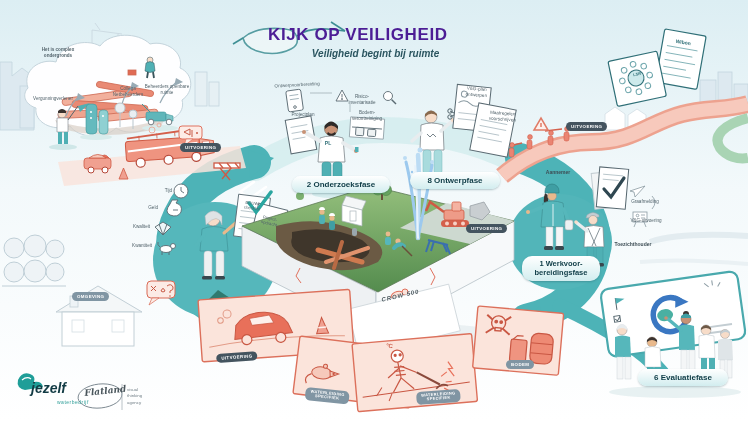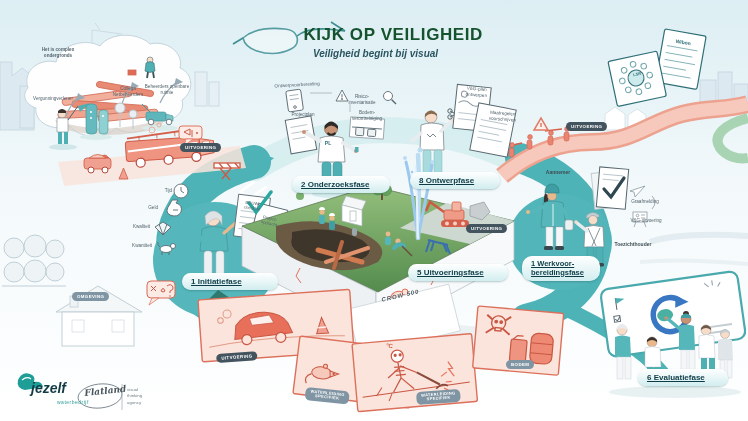"KIJK OP VEILIGHEID" .title { color: #14532d -> #4c1d95; text-align: right -> left }
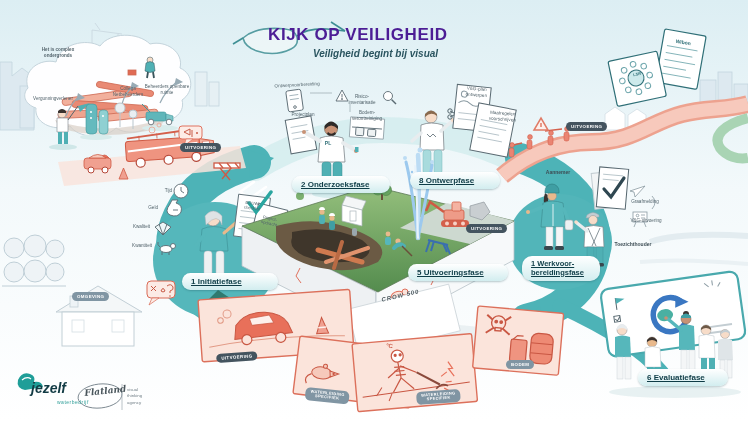"Veiligheid begint bij visual" div.subtitle { text: visual -> ruimte }
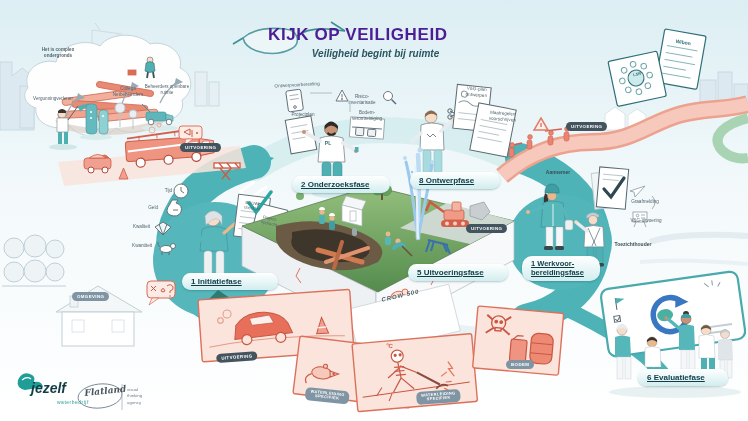"2 Onderzoeksfase" .pill { text-align: left -> center; text-decoration: underline -> none }
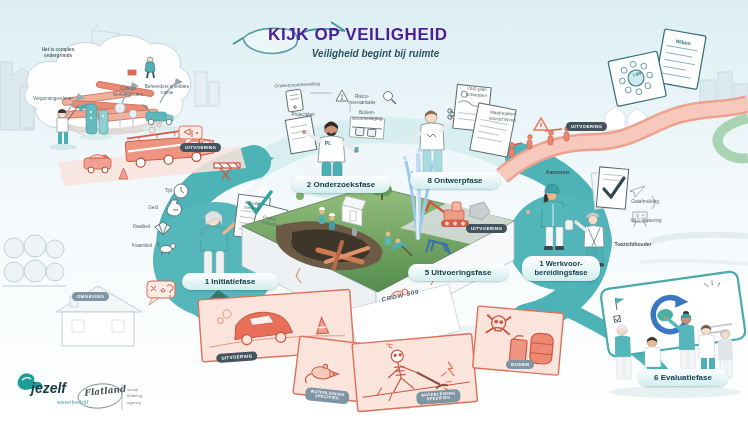"5 Uitvoeringsfase" div.pill { html: <div>5 Uitvoeringsfase</div> -> none }
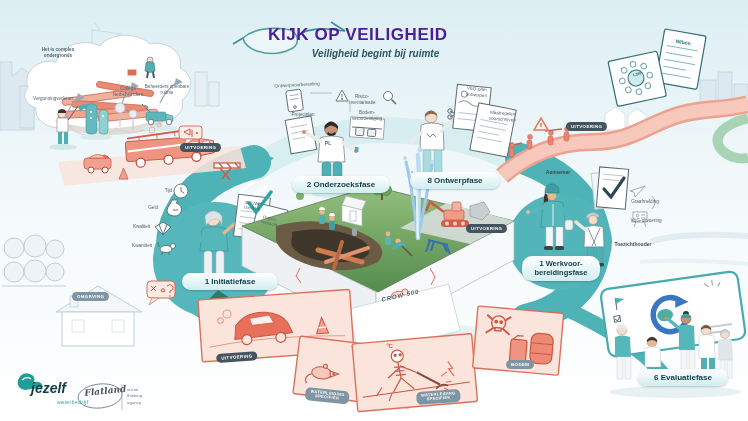"1 Initiatiefase" div.pill { html: <div>1 Initiatiefase</div> -> none }
